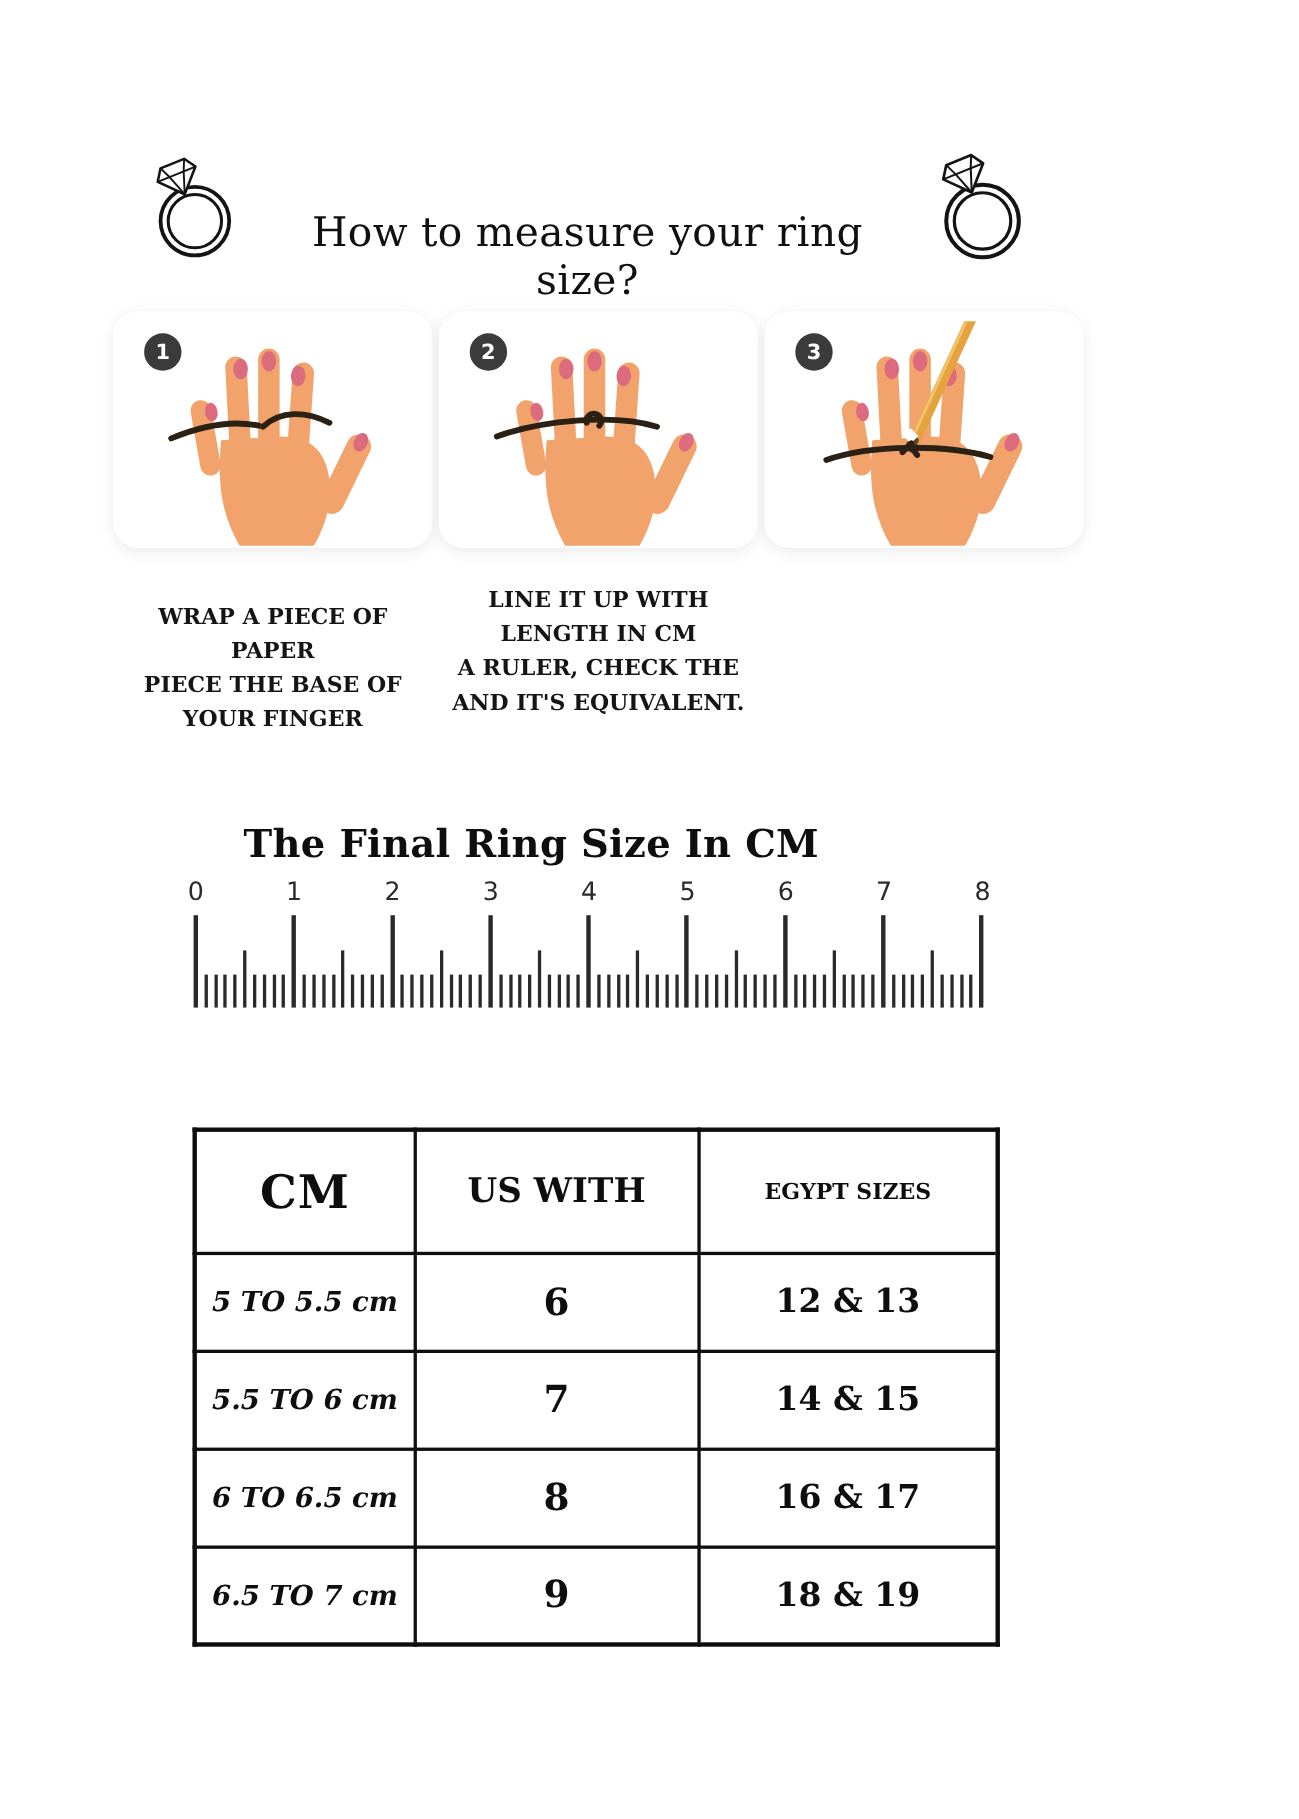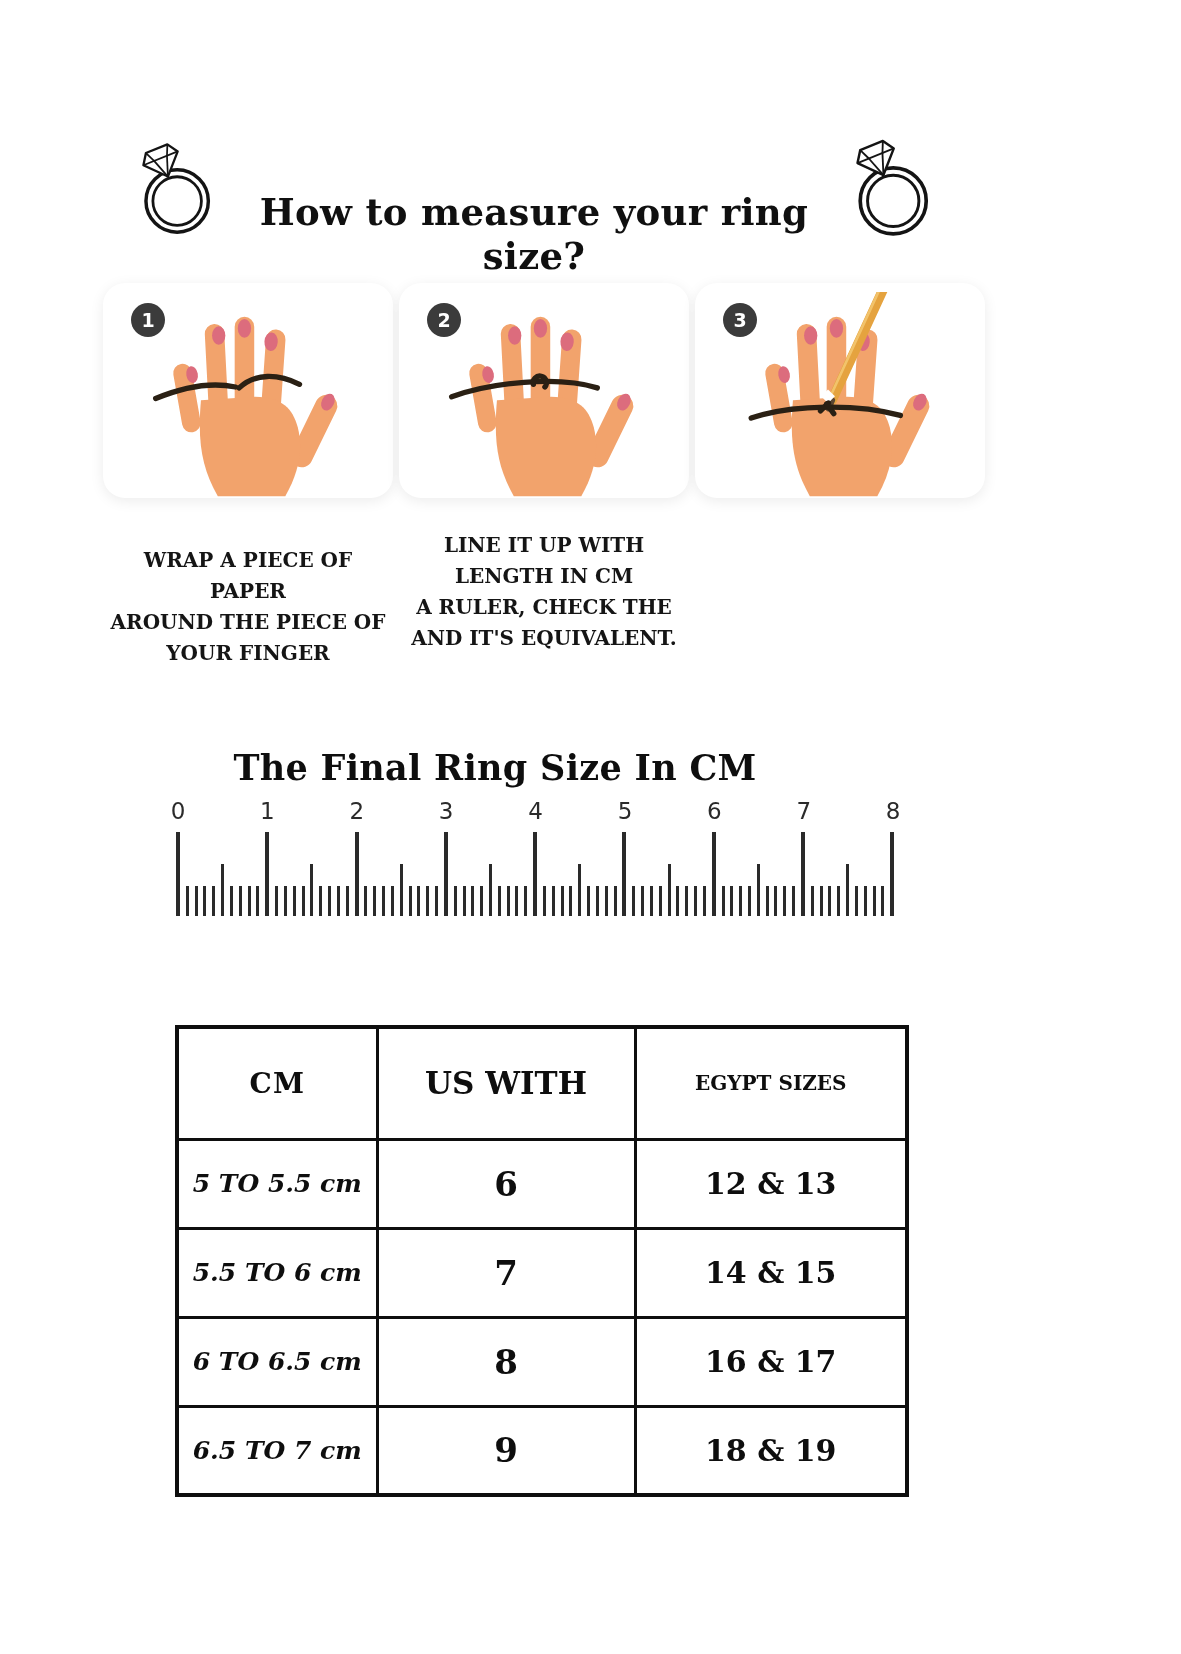"How to measure your ring" .page-title { font-weight: bold -> normal }
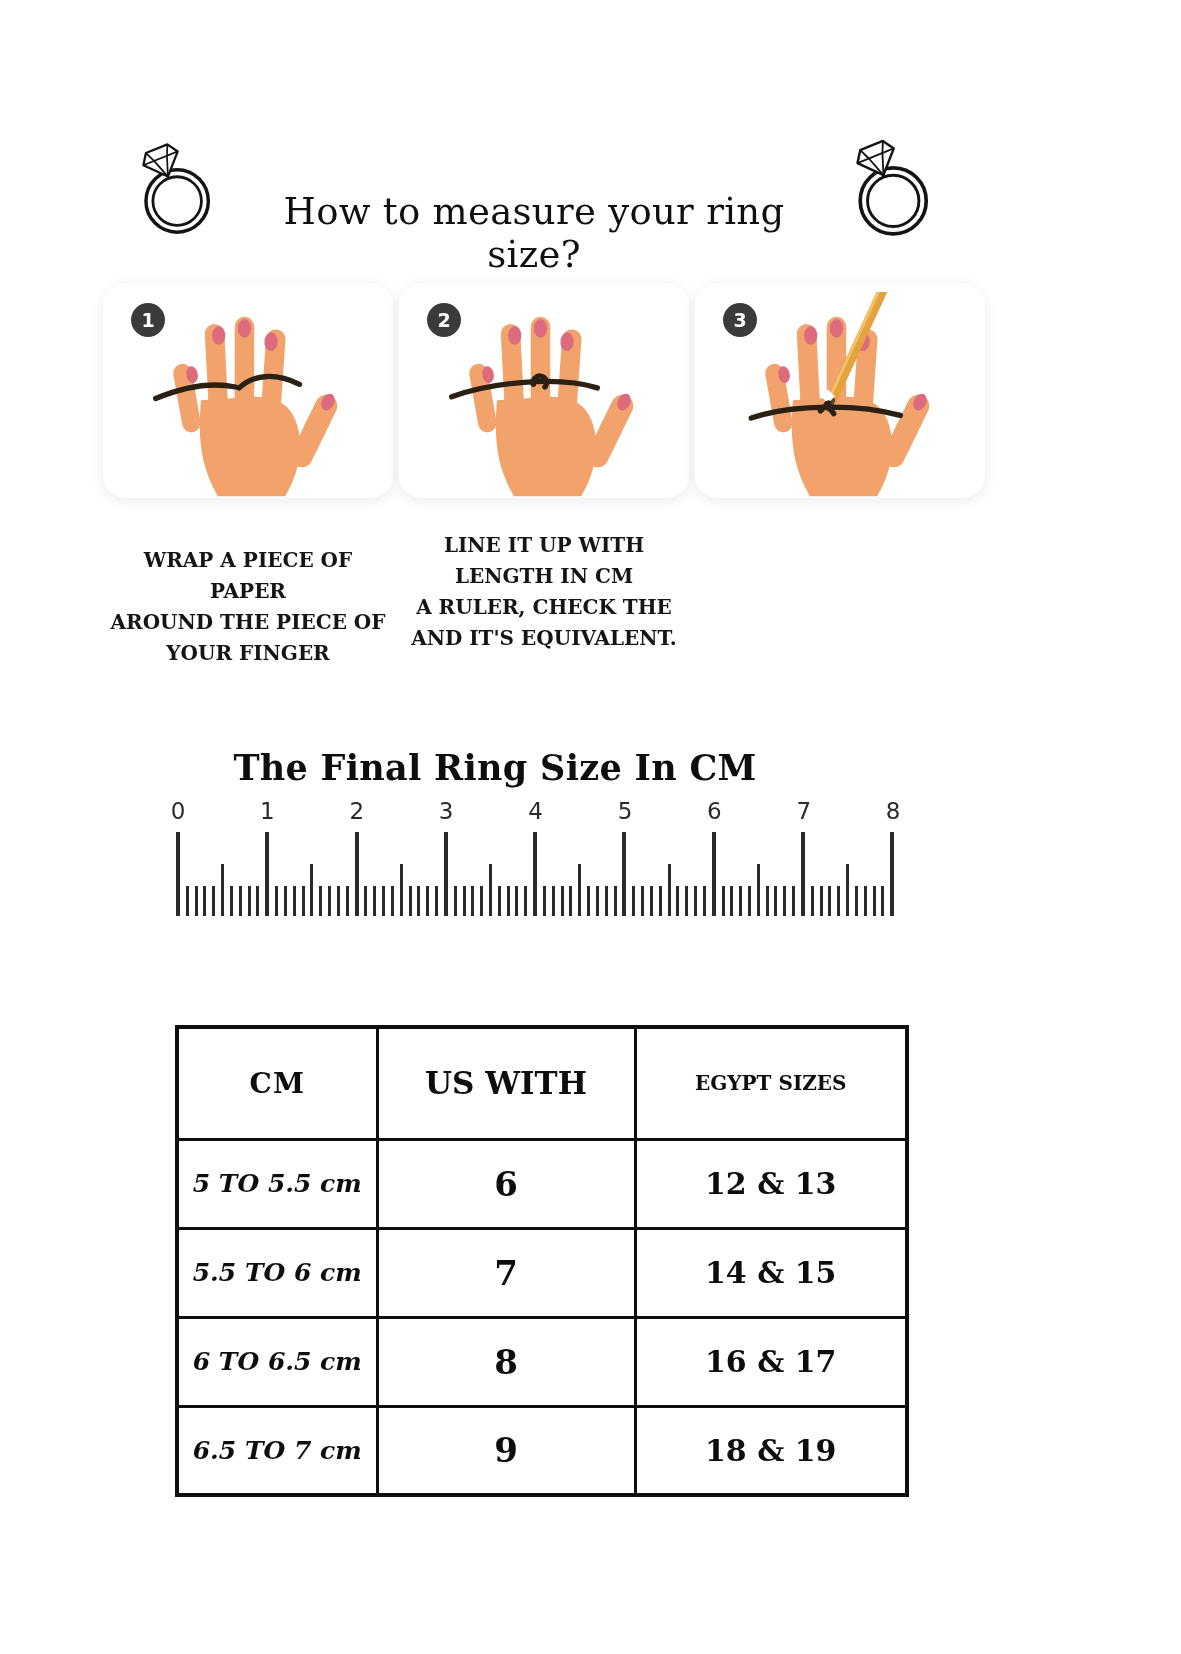"AROUND THE PIECE OF" div { text: AROUND THE PIECE -> PIECE THE BASE }
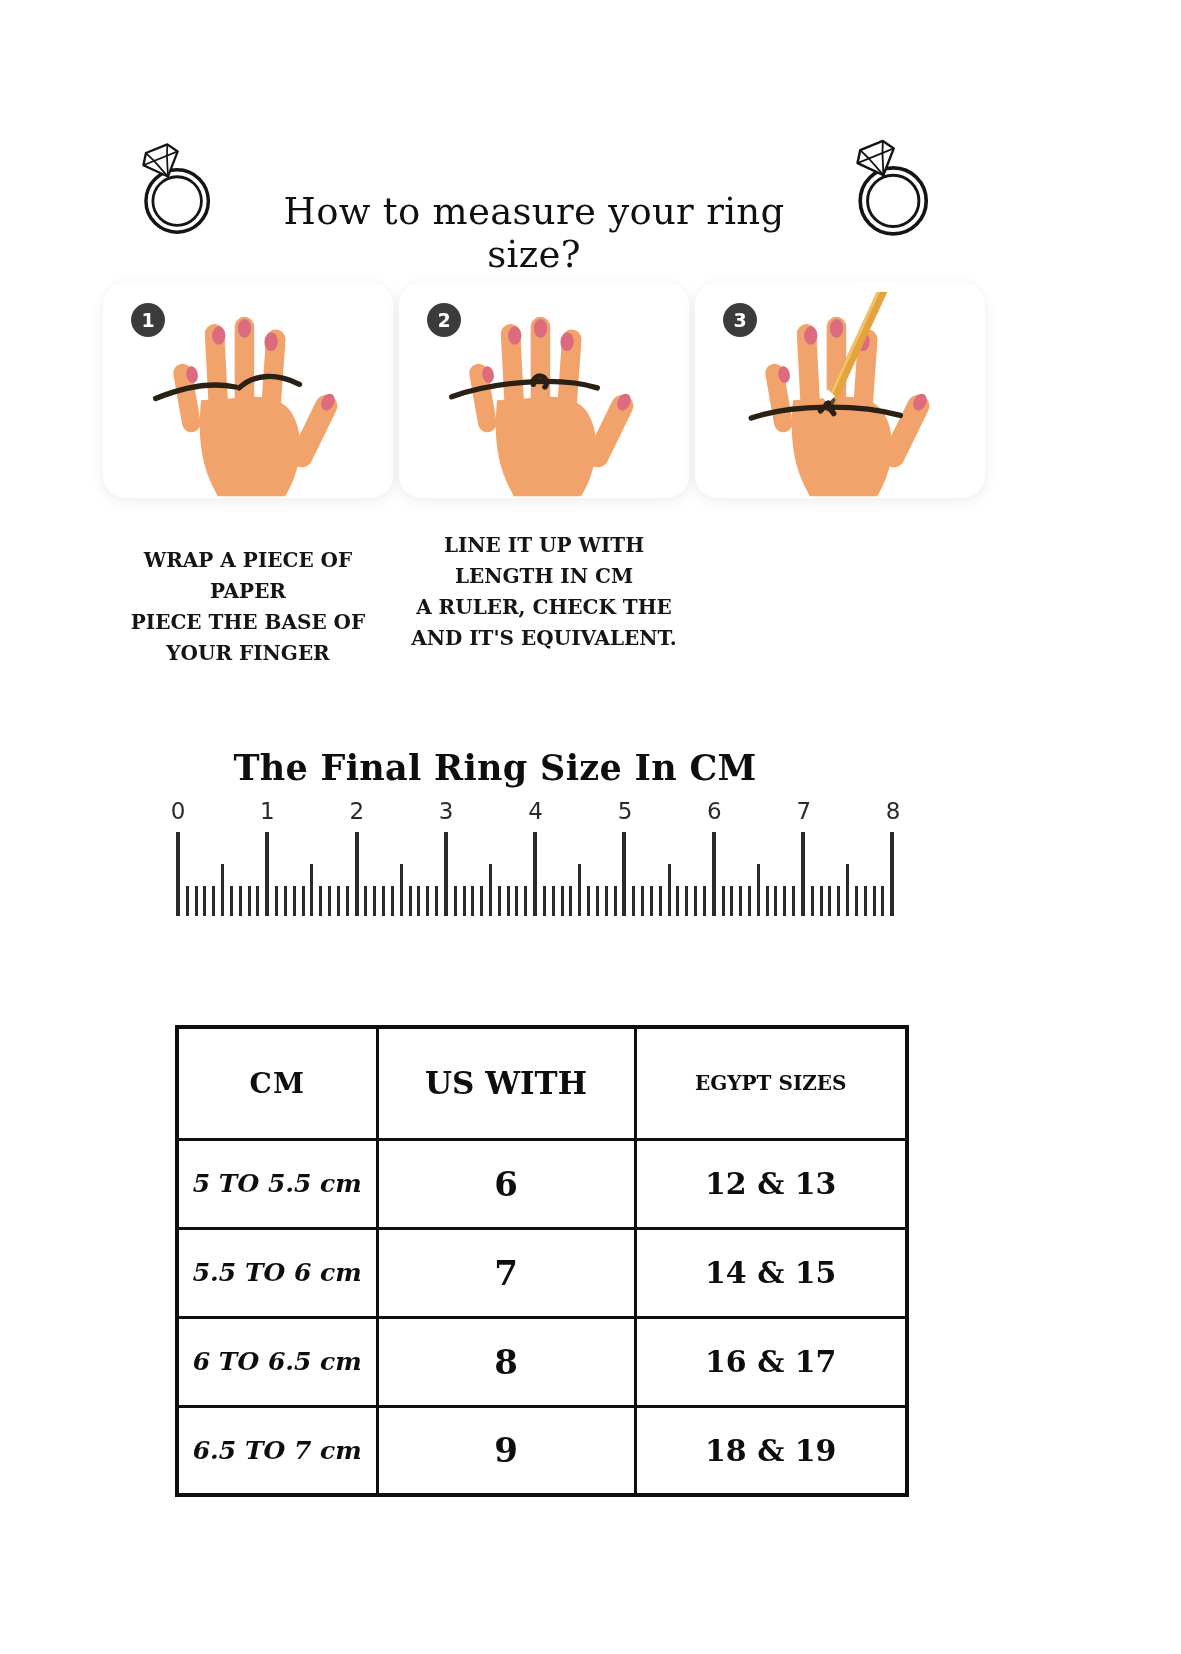"The Final Ring Size In" .ruler-heading { left: 12px -> 0 }
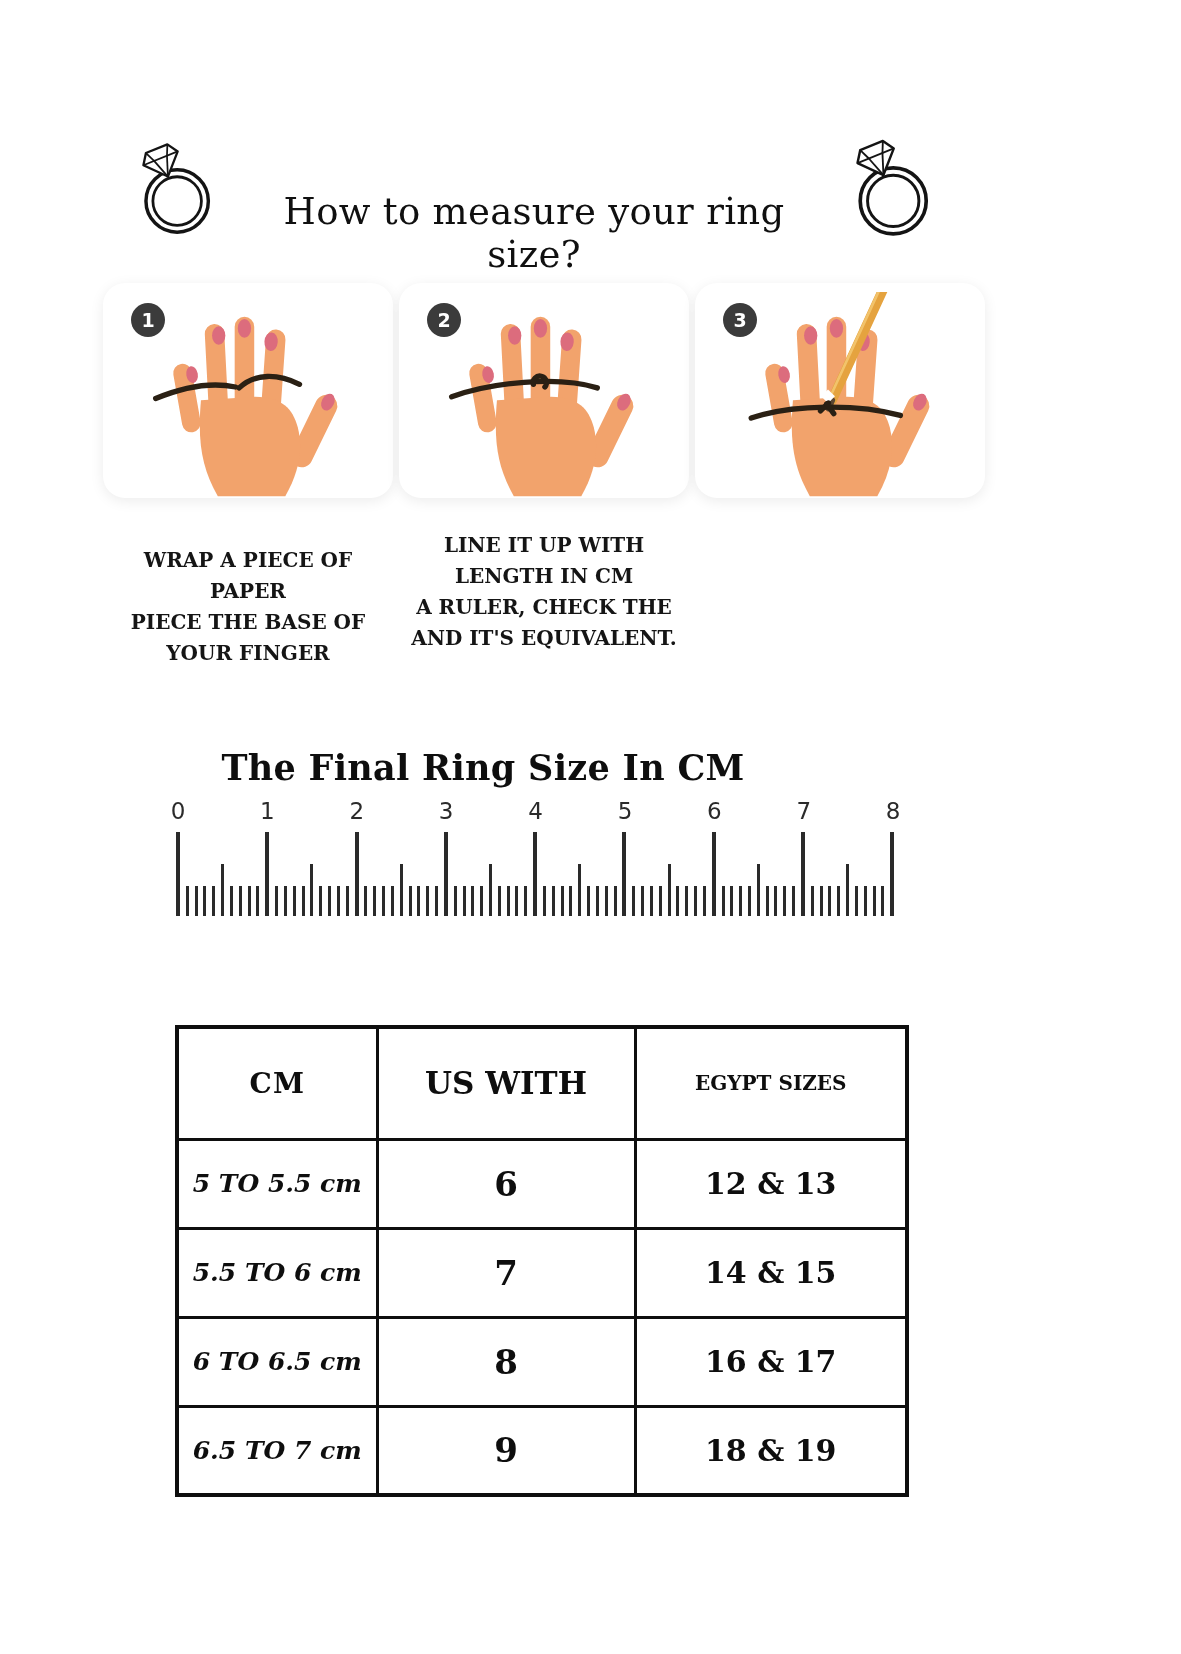"CM" .size-table th:nth-child(1) { font-size: 28px -> 42px }
